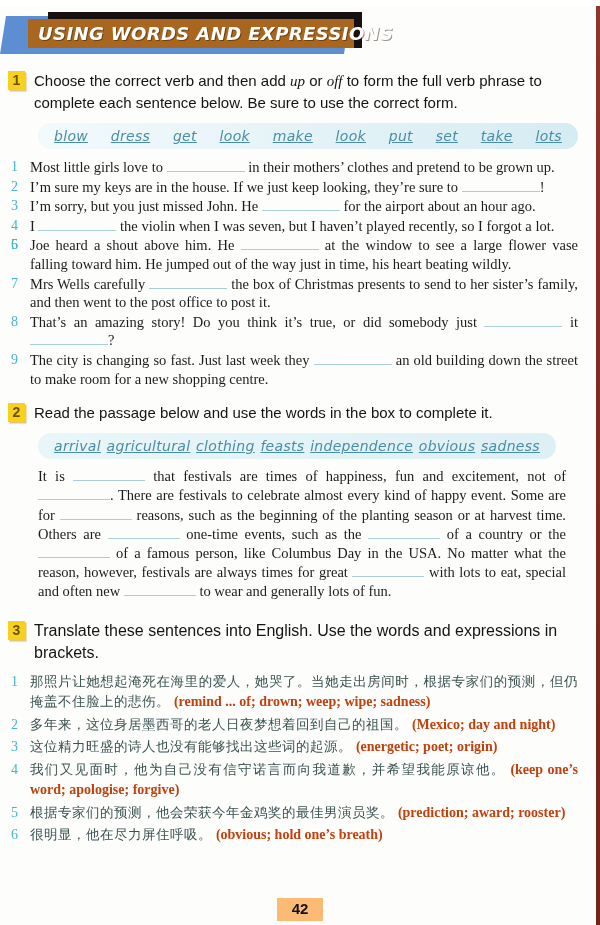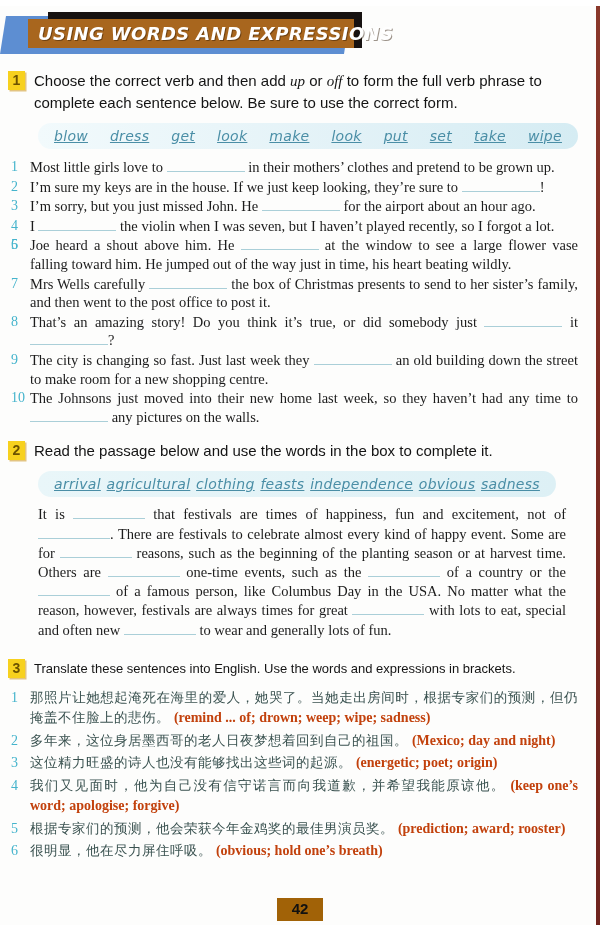"wipe" span.word { text: wipe -> lots }
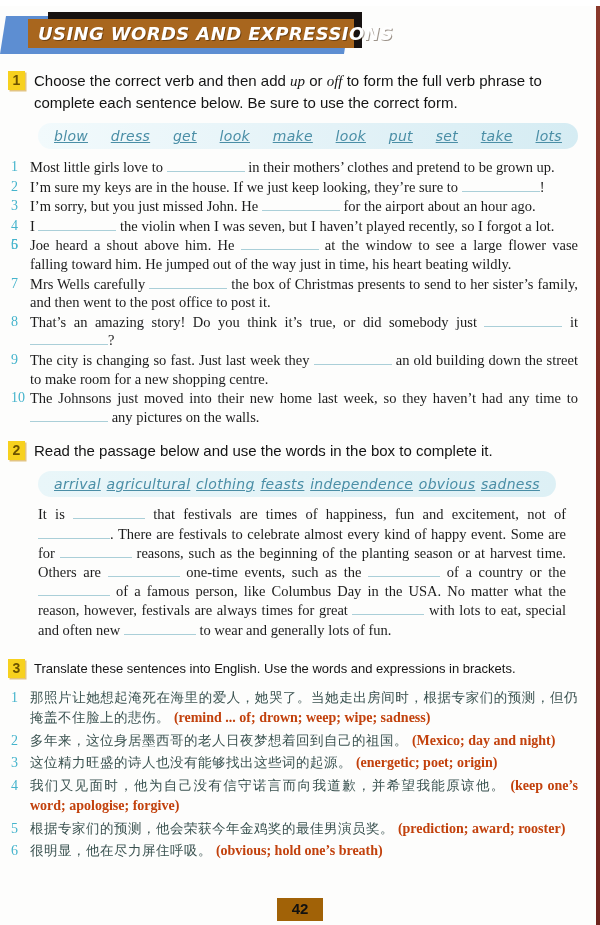"10" div.ex-item { html: <div> <span>10</span> <span>The Johnsons just moved into their new home last week, so they haven’t had any time to <span></span> any pictures on the walls.</span> </div> -> none }
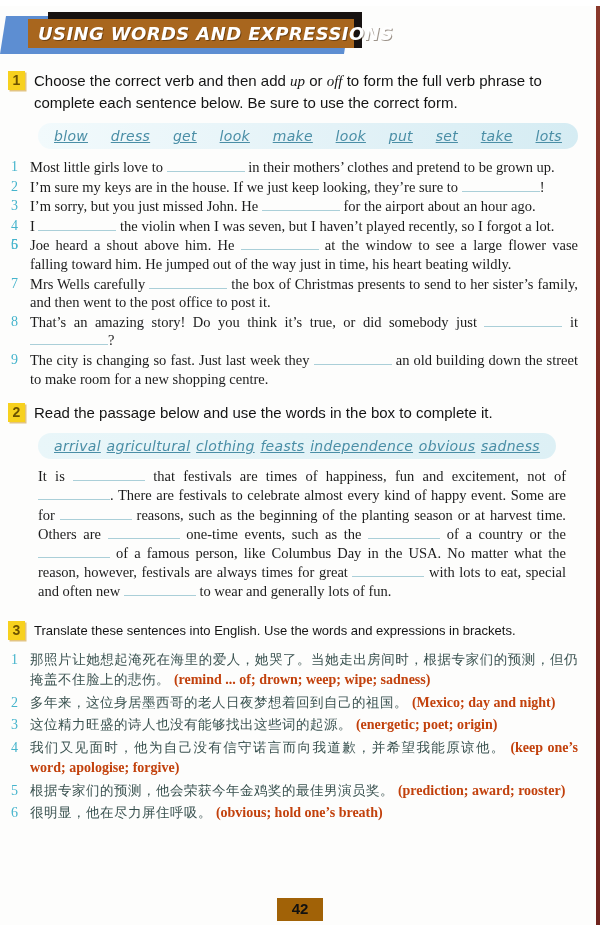"Translate these sentences into English." span.ex-title { font-size: 13px -> 16px }
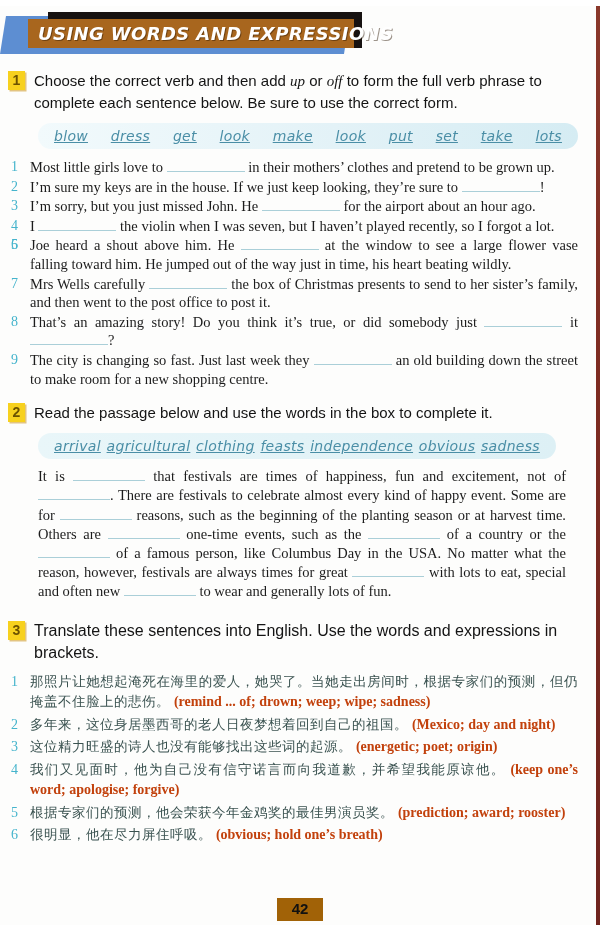"42" .page-num { background: #a16207 -> #fdba74 }
